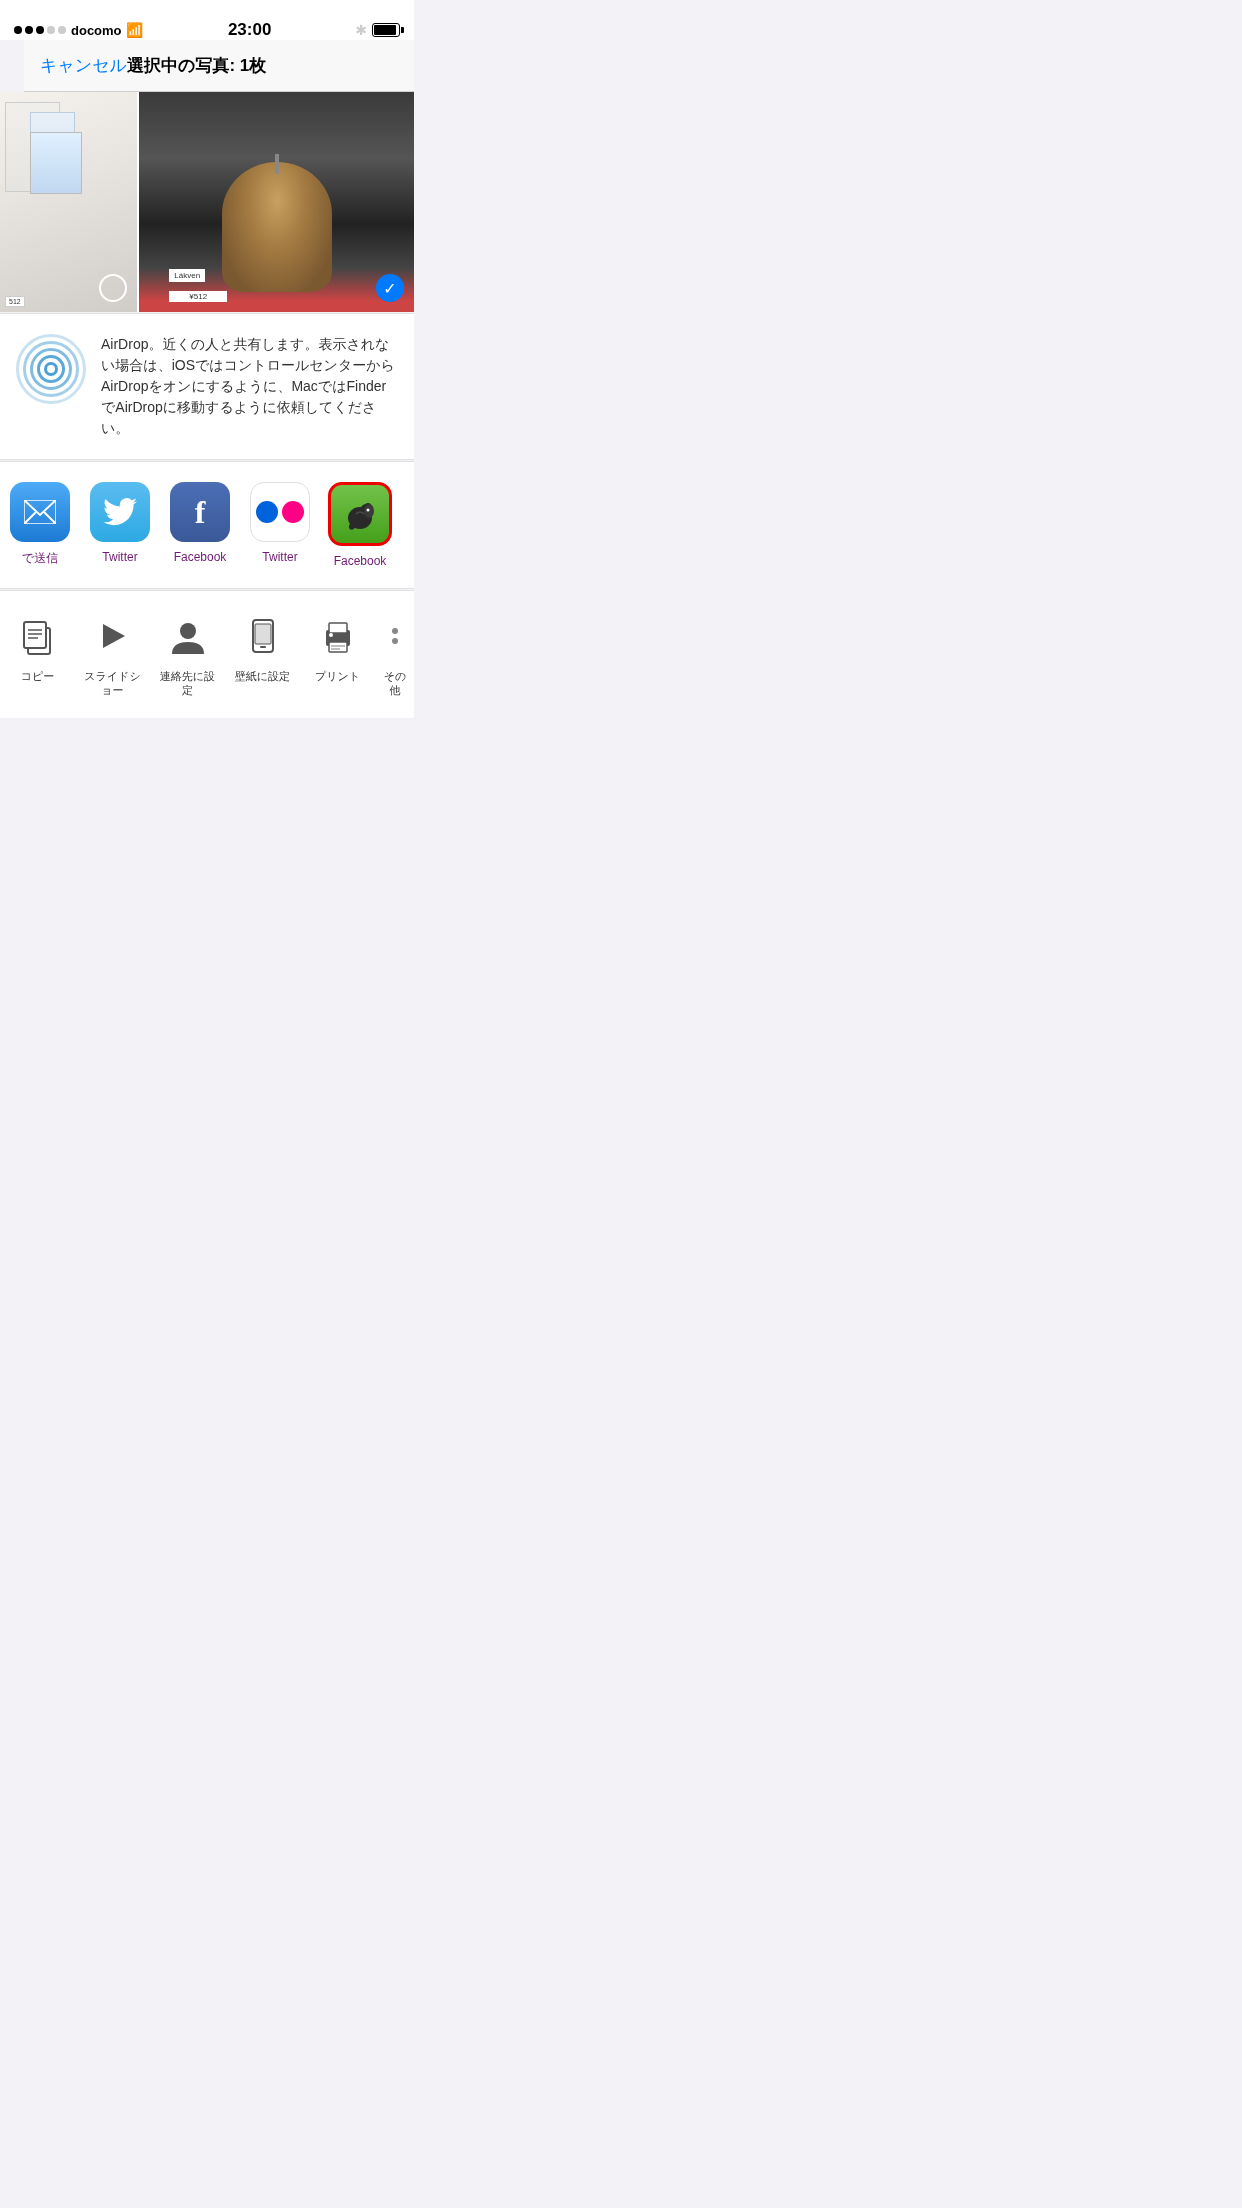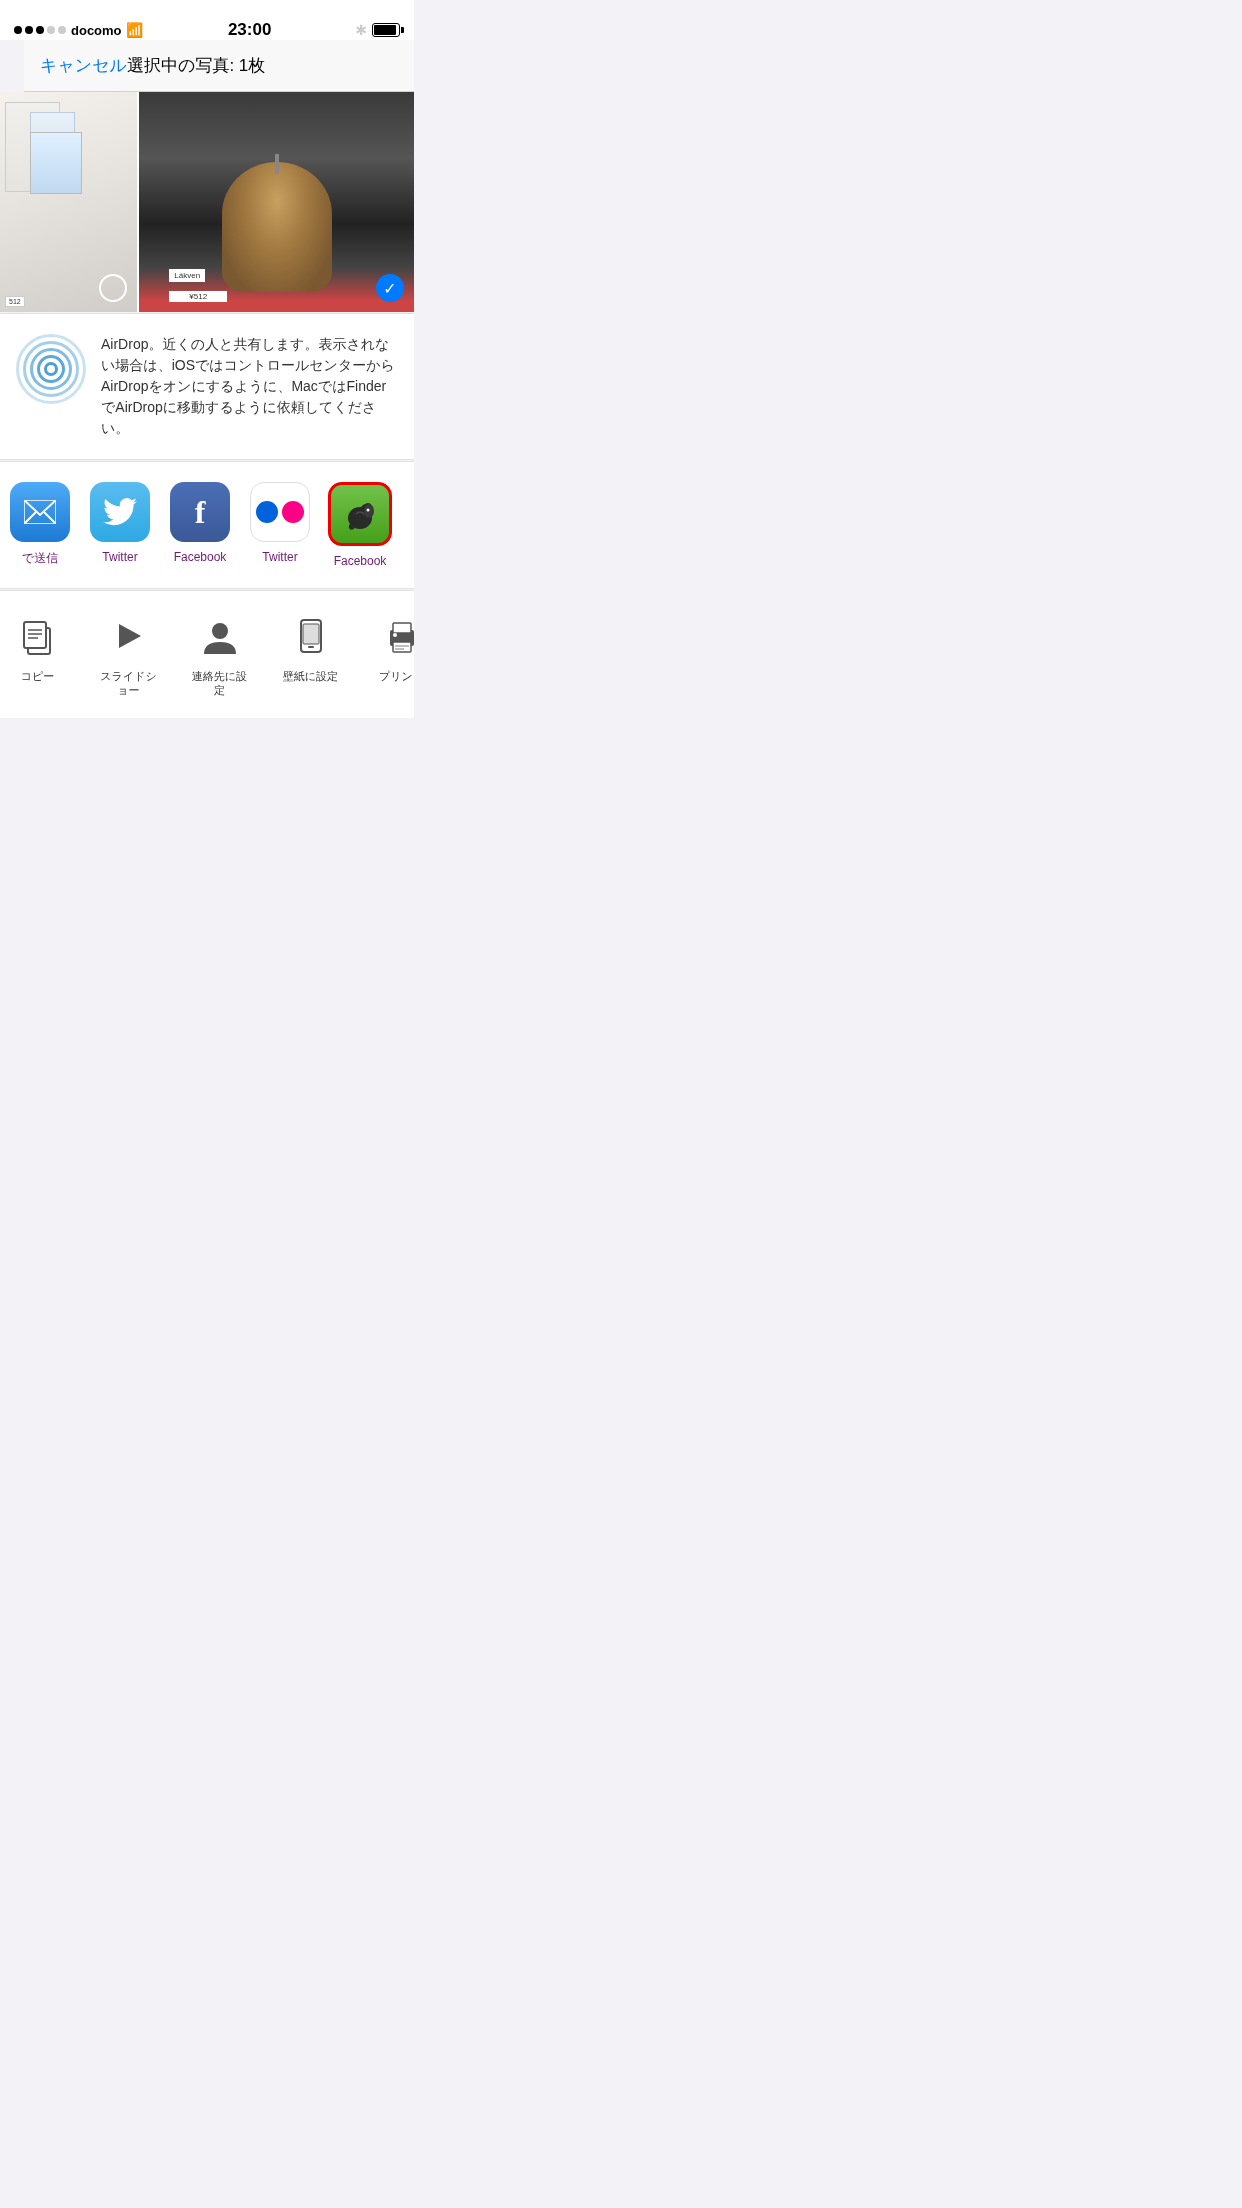"選択中の写真: 1枚" .nav-title { font-weight: 400 -> 700 }
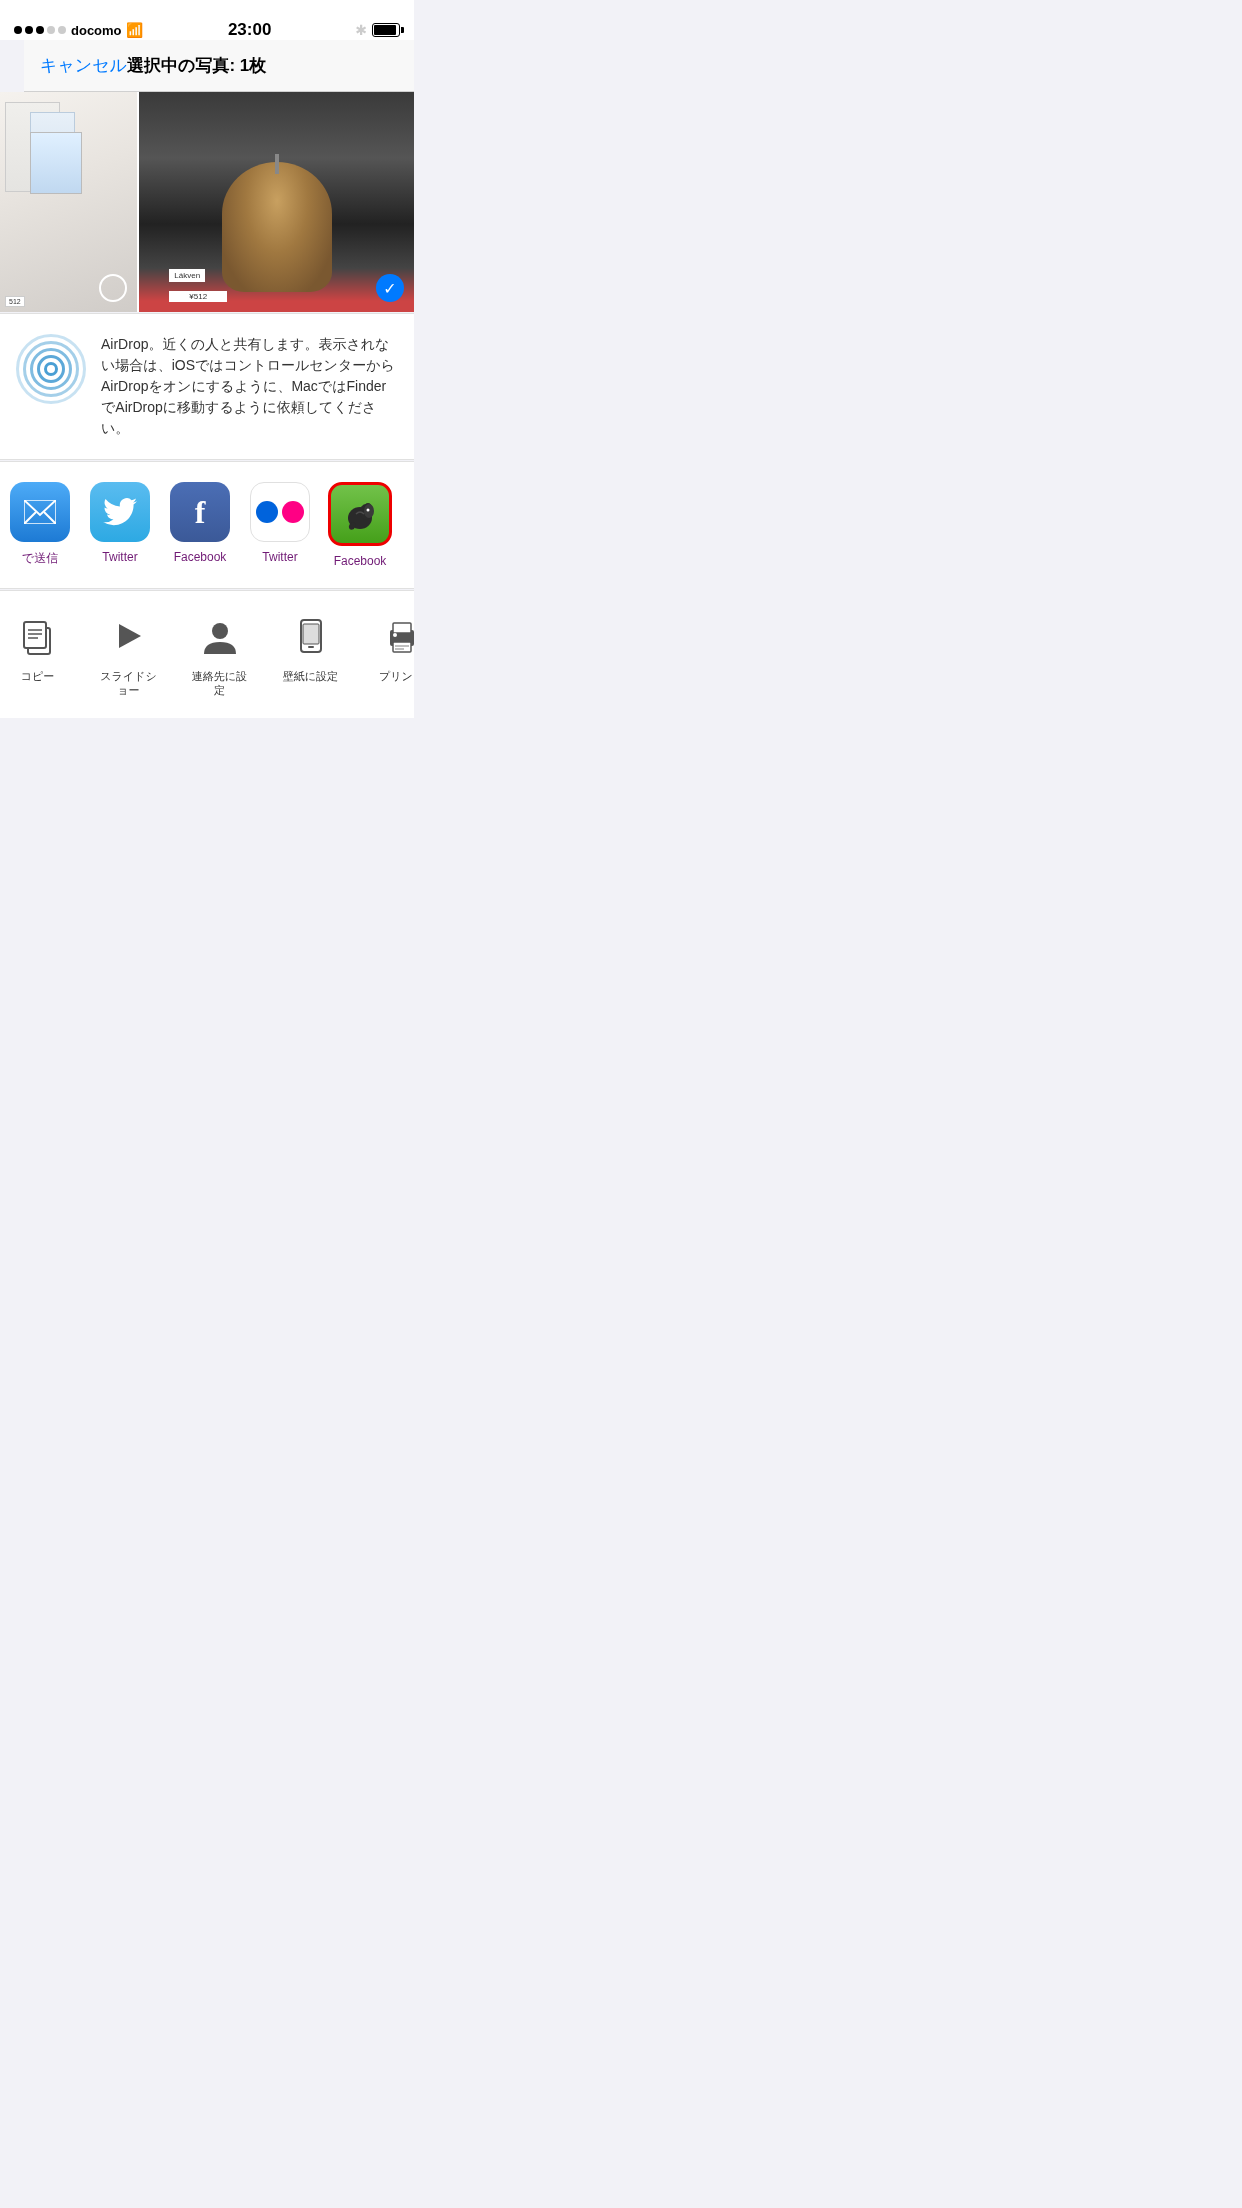"コピー" .action-row { gap: 16px -> 0 }
